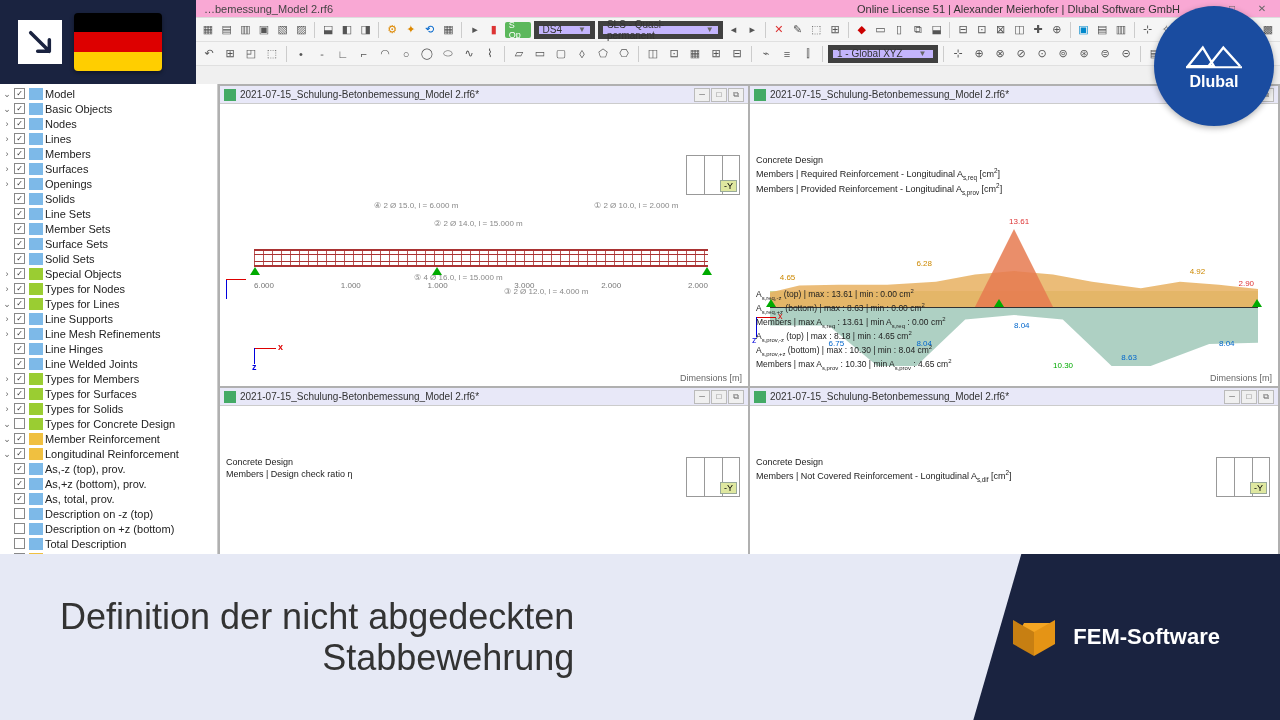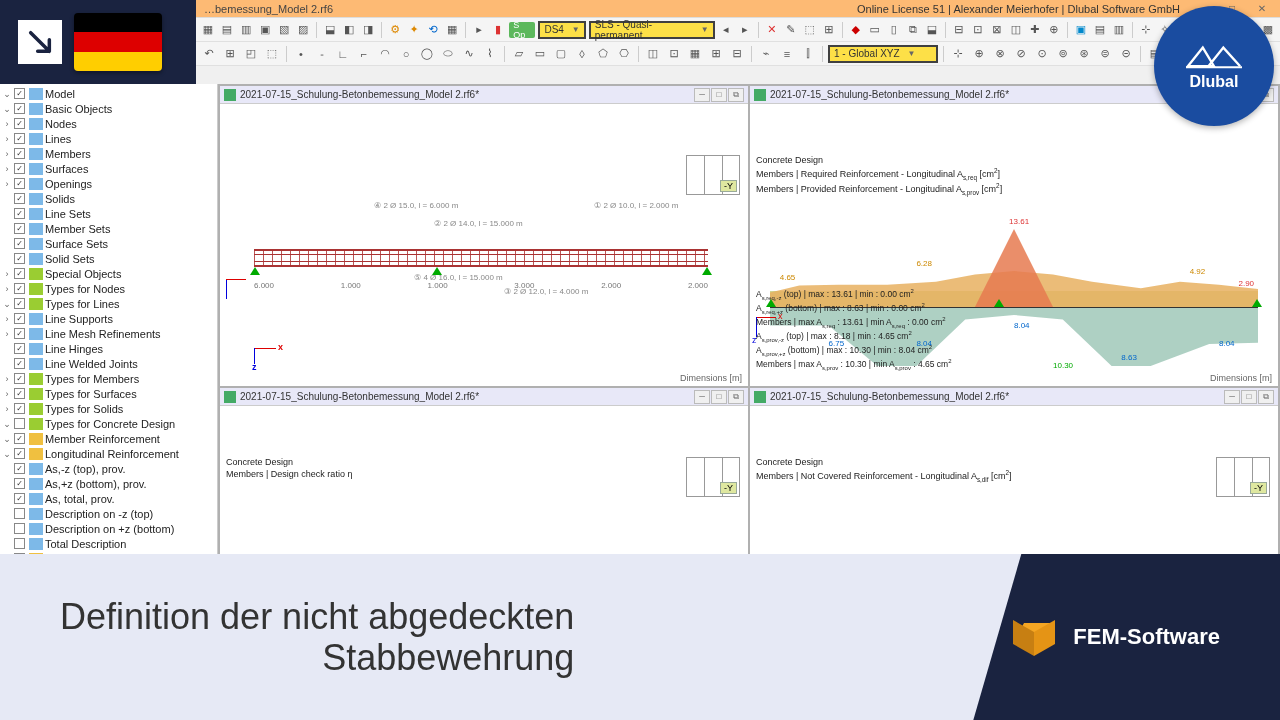"…bemessung_Model 2.rf6" .titlebar { background: #fdba74 -> #f9a8d4 }
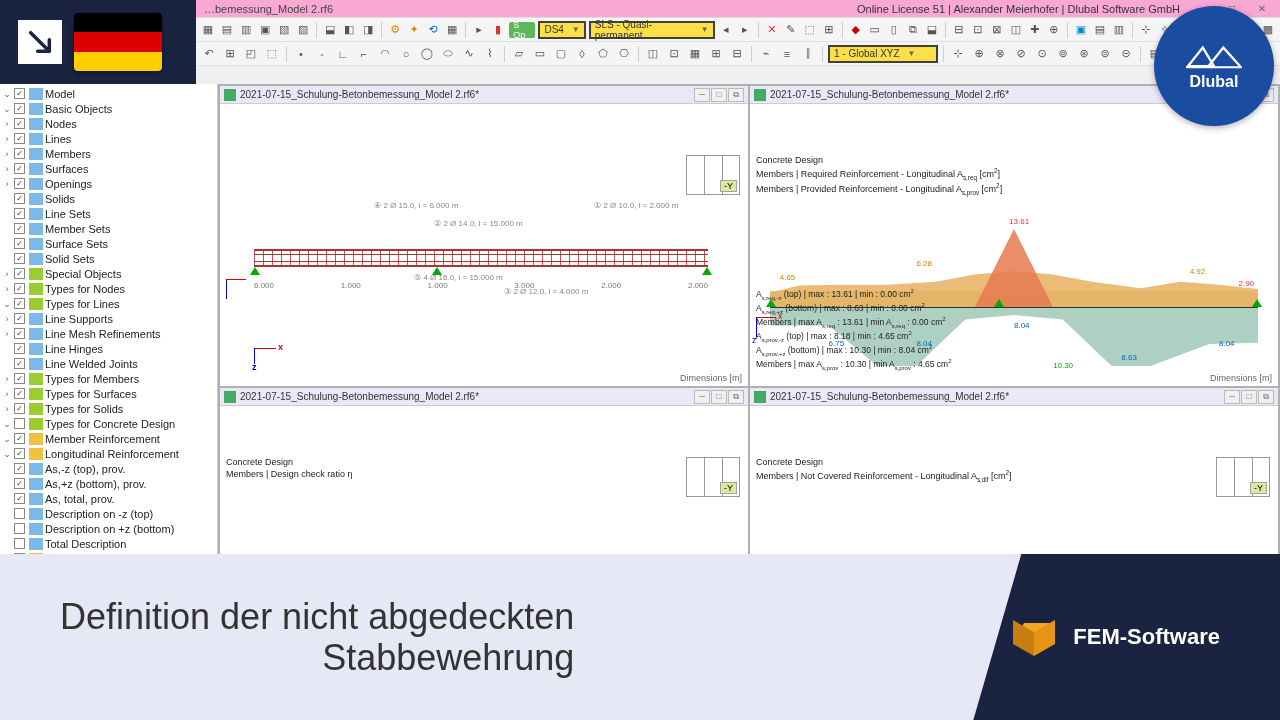"DS4" .toolbar .combo { background: #fde047 -> #c4b5fd; border: 2px solid #404040 -> 5px solid #404040; gap: 8px -> 16px }
